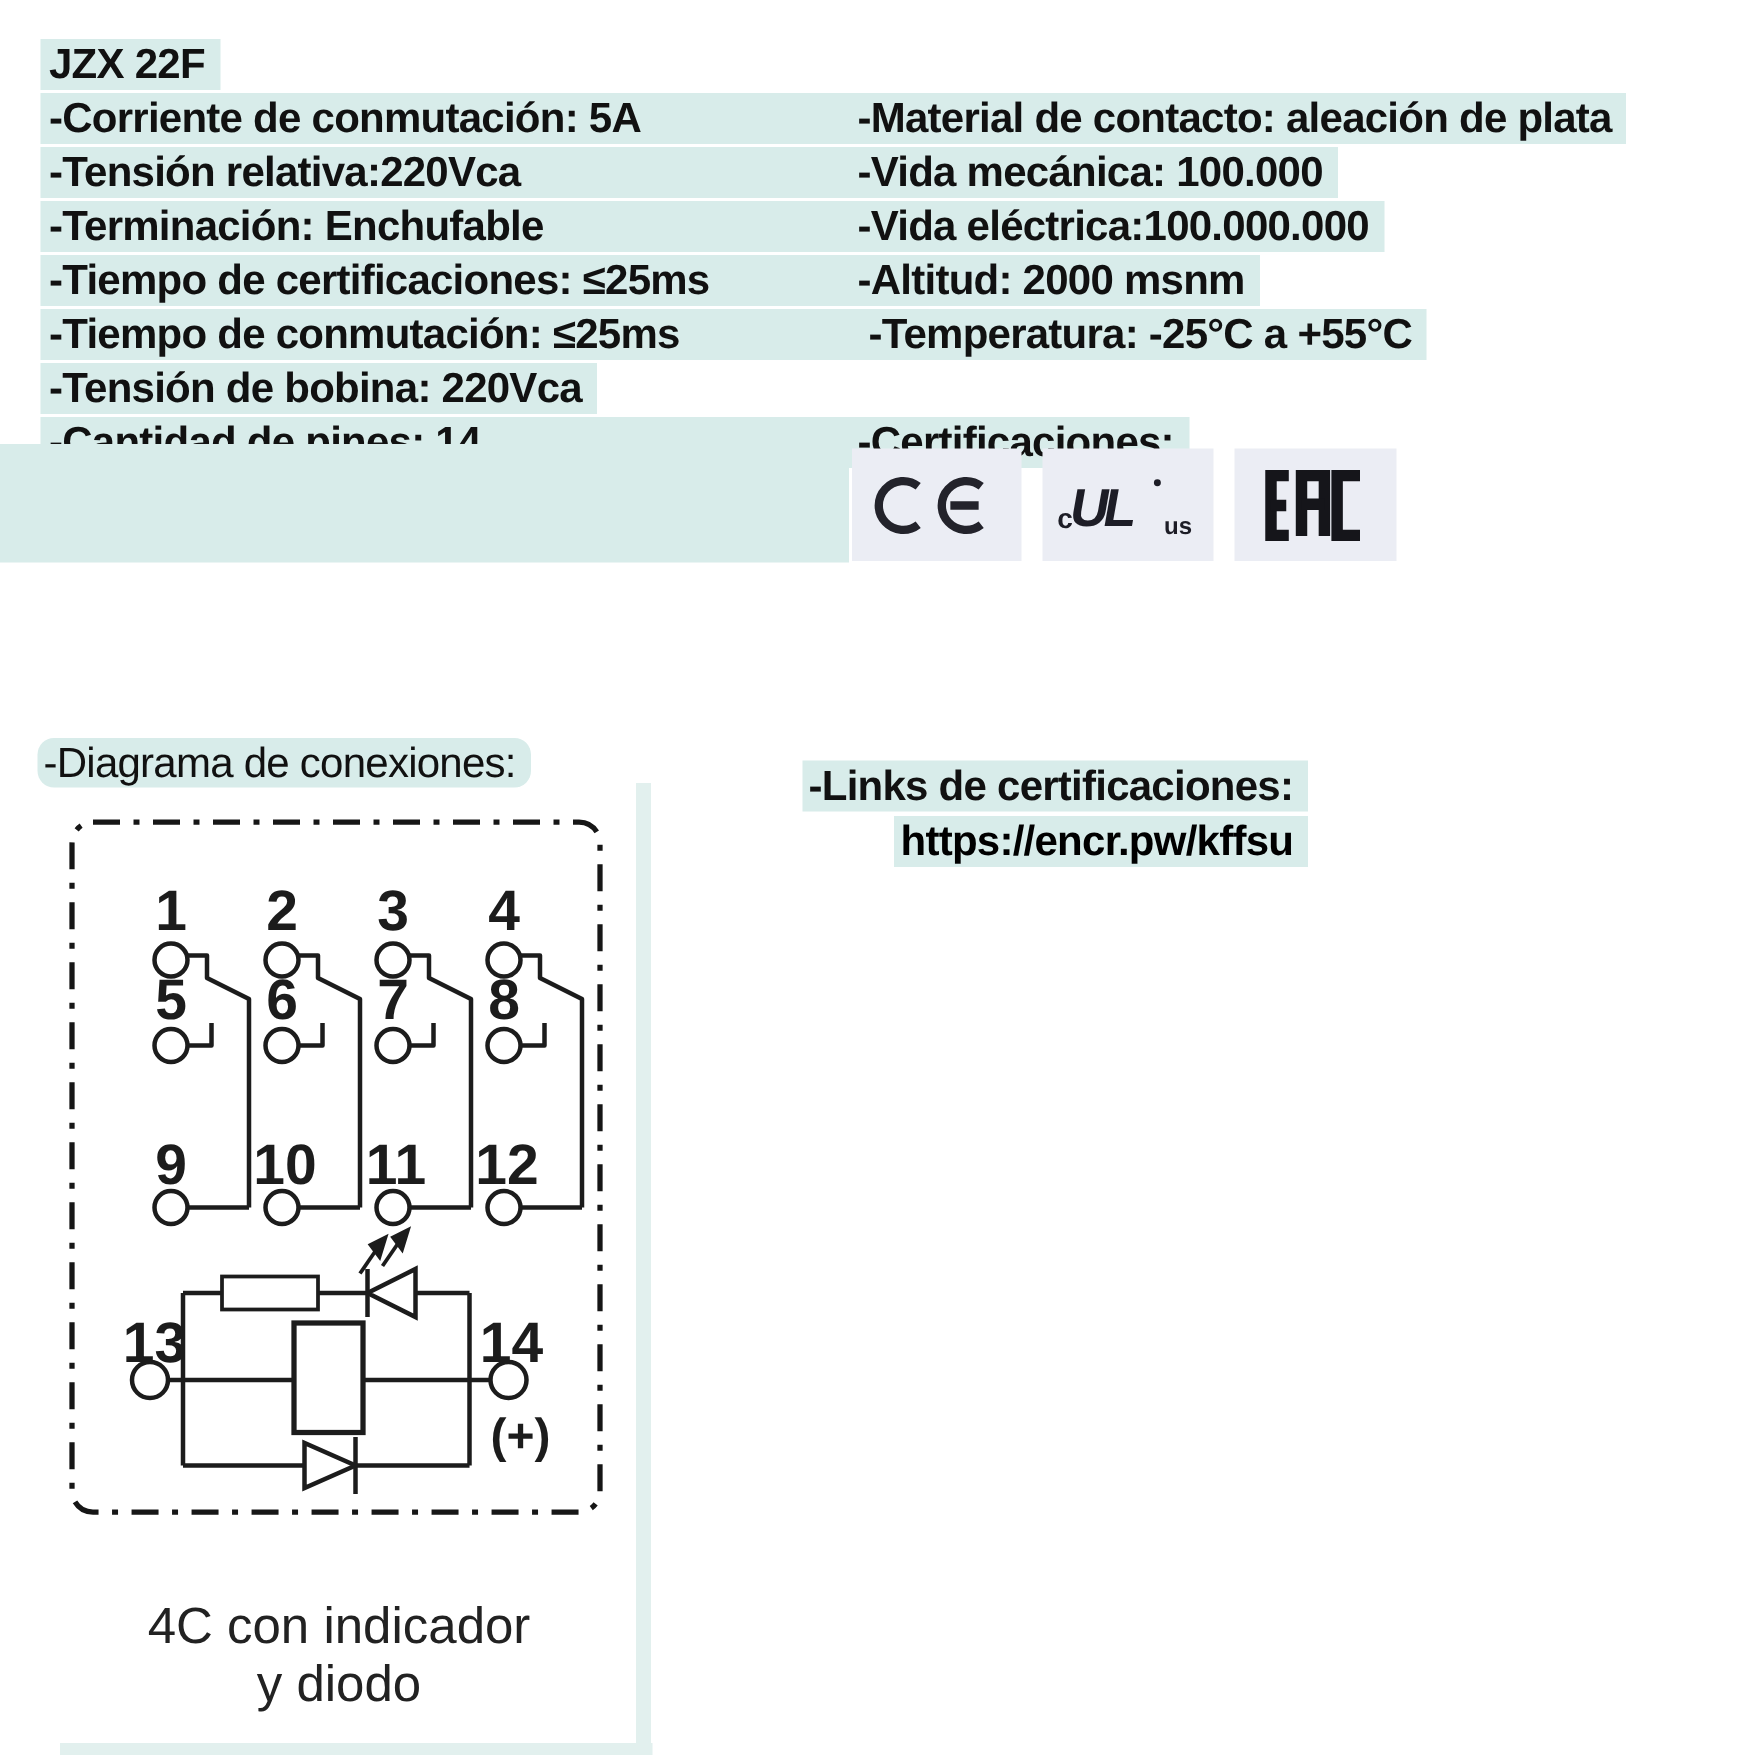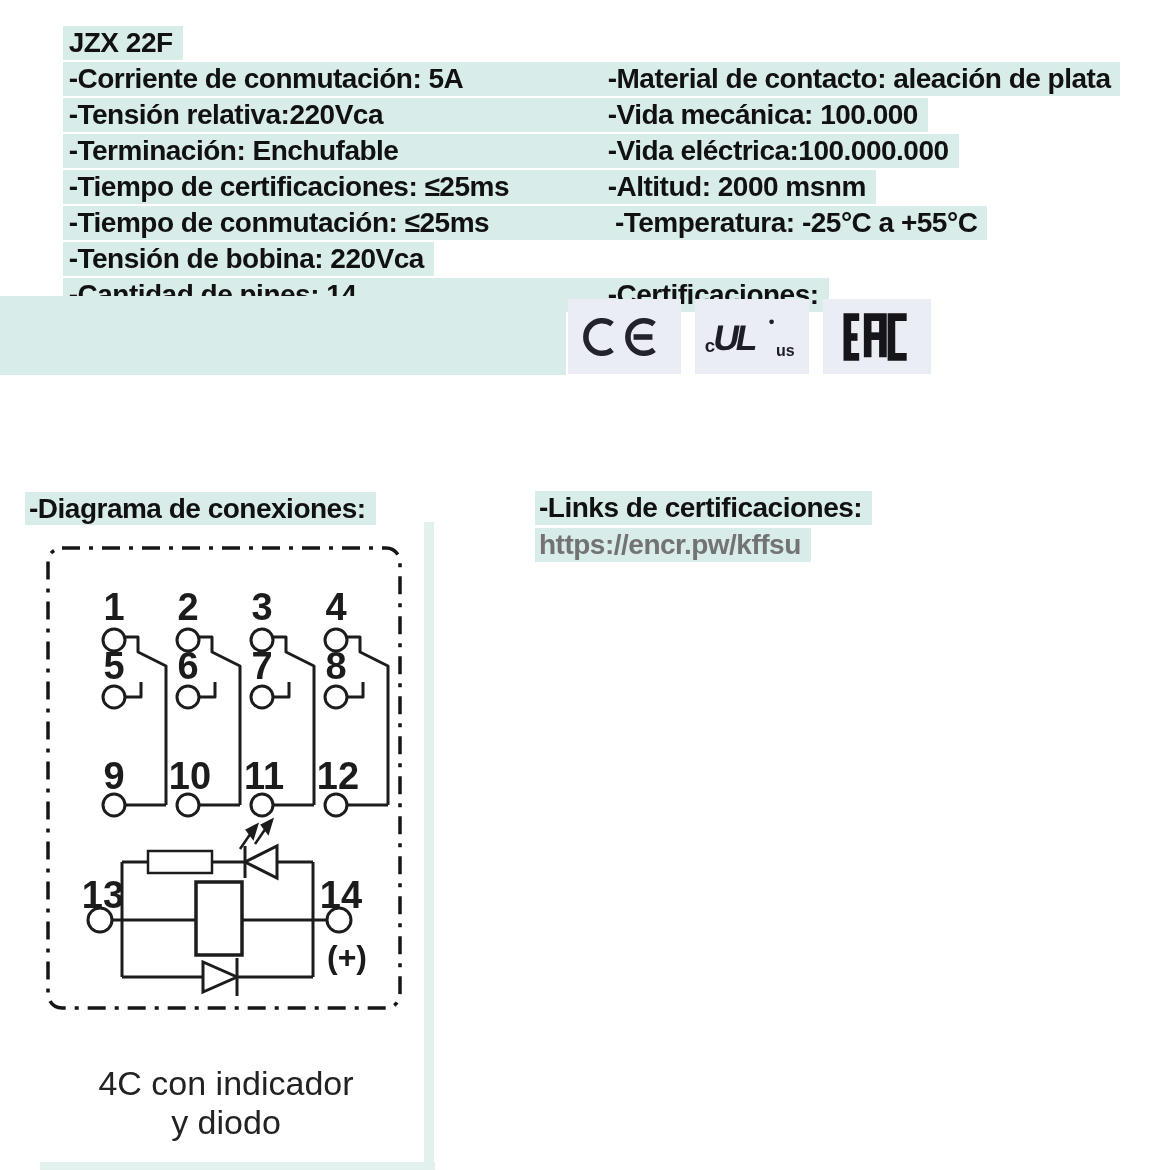"JZX 22F" .spec-line .hl { margin-left: 36px -> none }
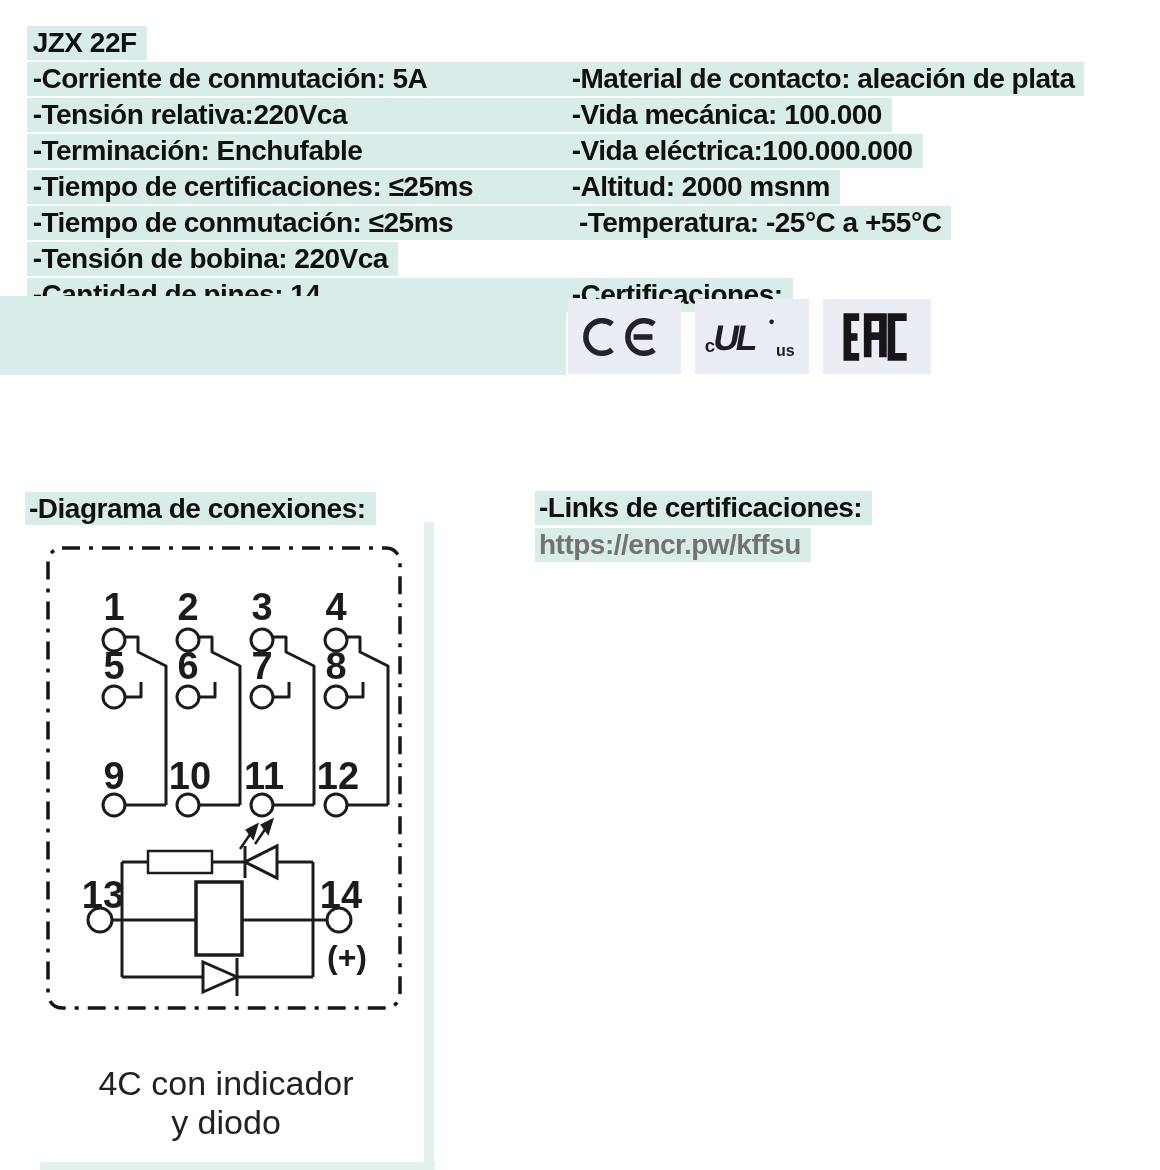"-Diagrama de conexiones:" .diagram-heading { border-radius: none -> 11px; font-weight: bold -> normal }
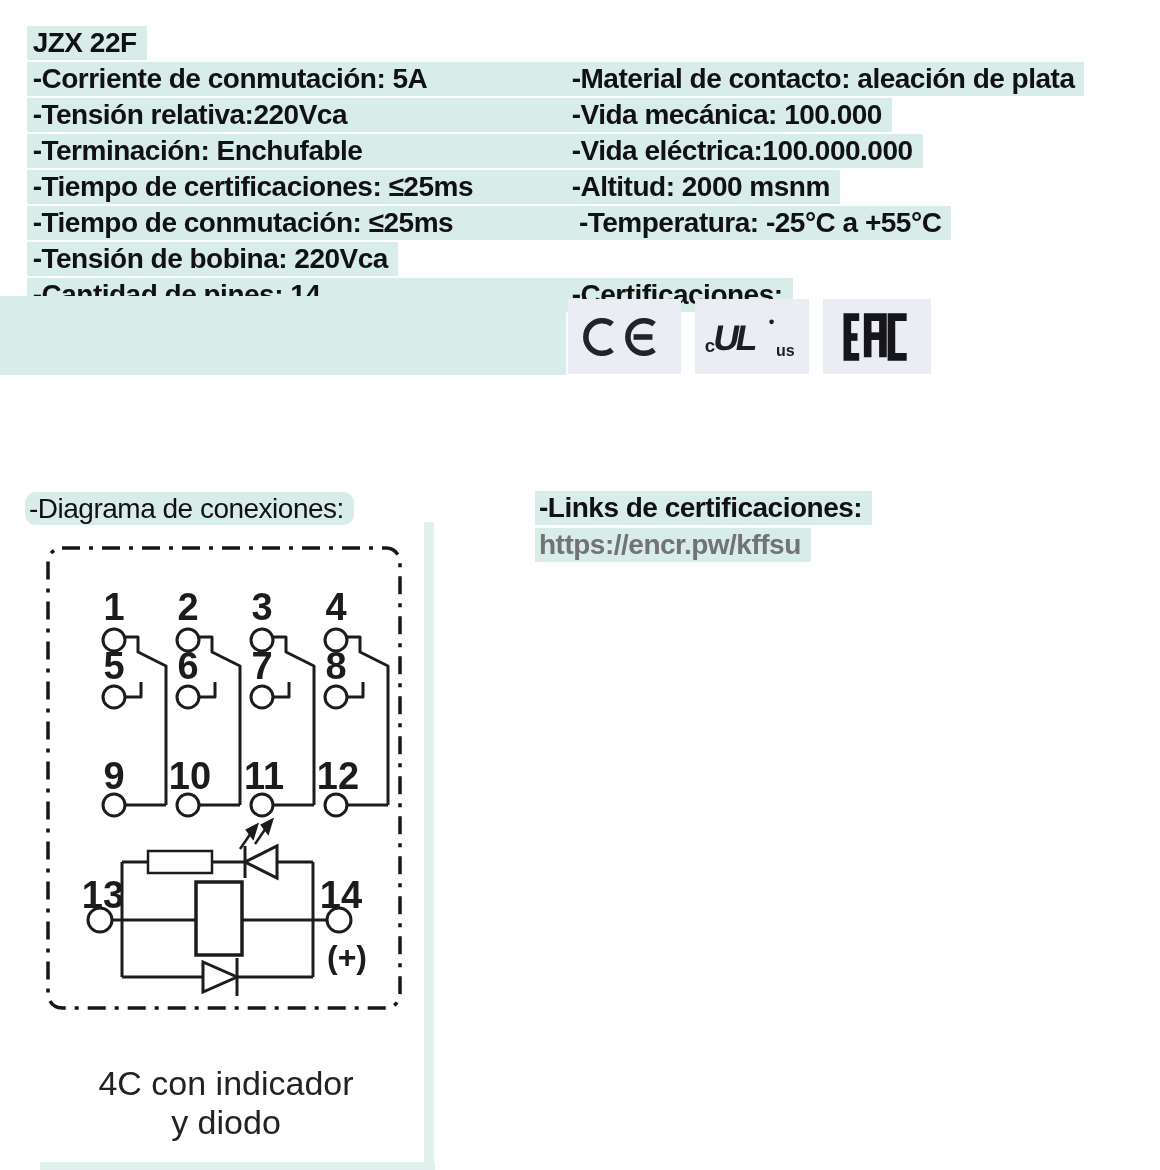"-Links de certificaciones:" .links-col { text-align: none -> right; top: 1px -> 17px }
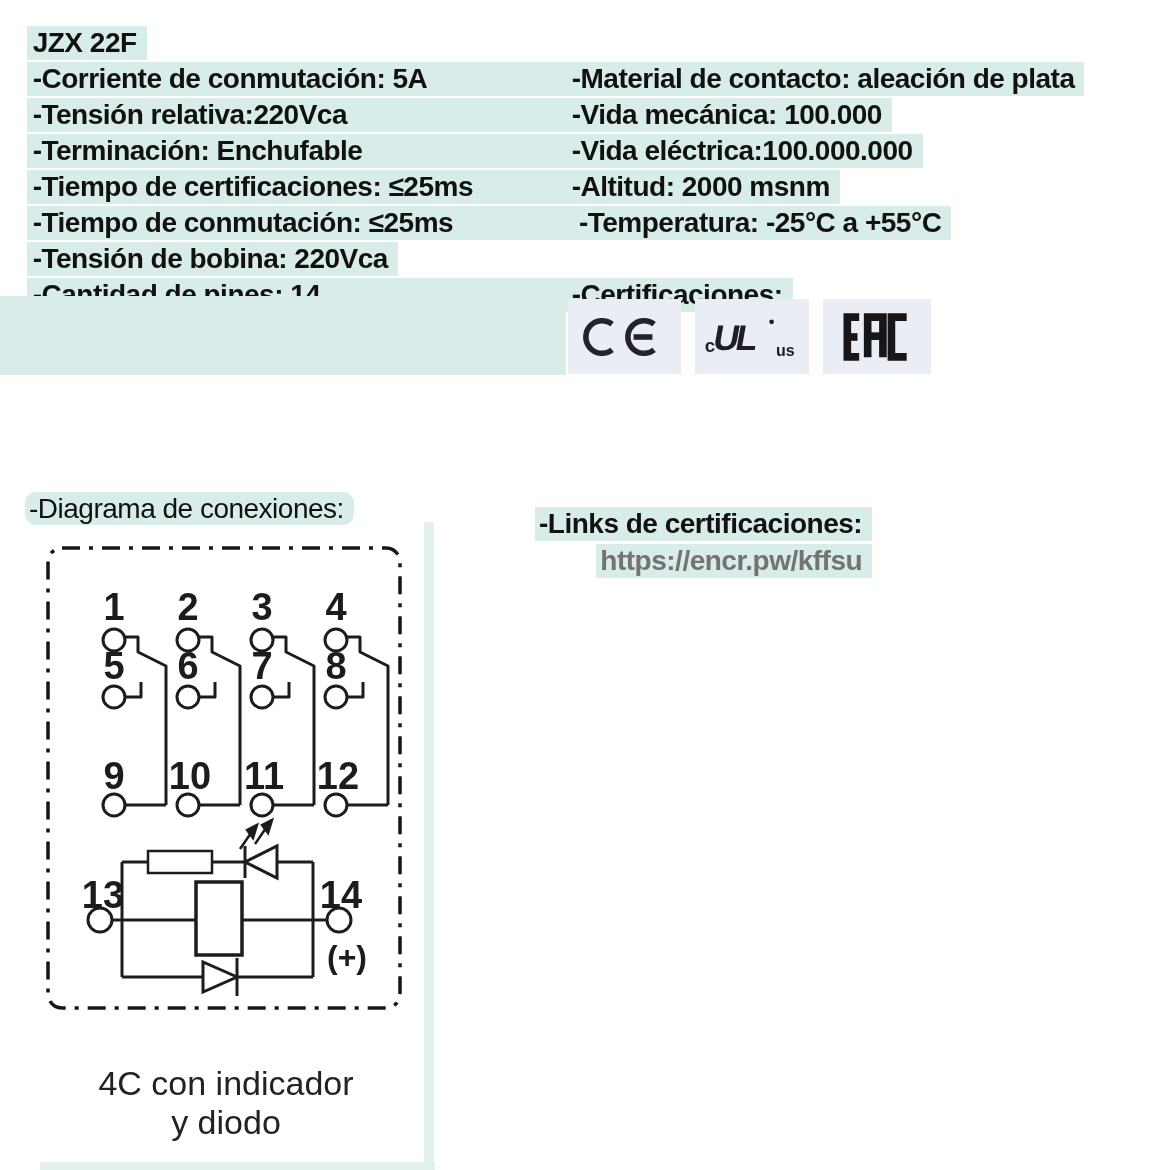"https://encr.pw/kffsu" a.cert-link { color: #737373 -> #000000 }
